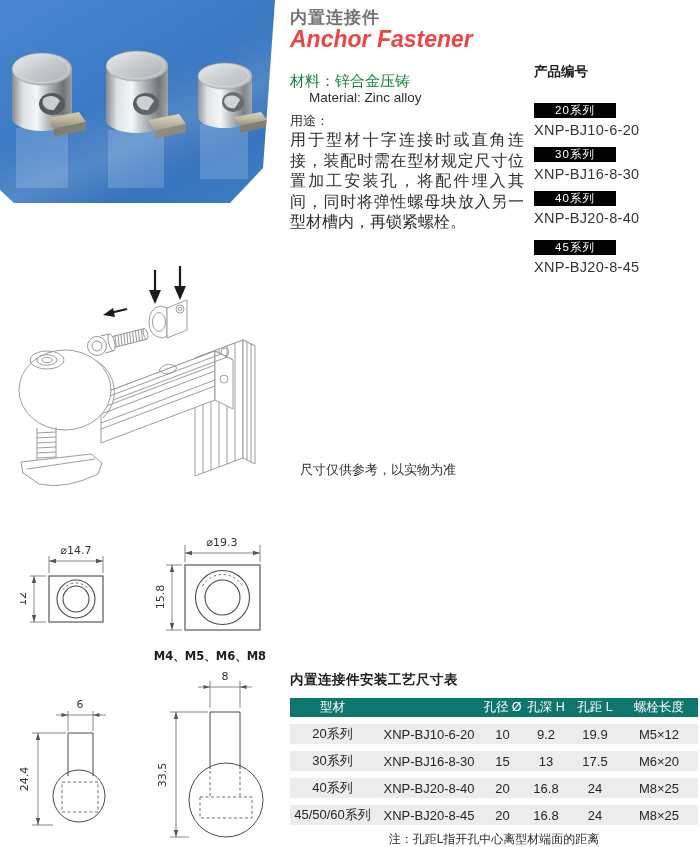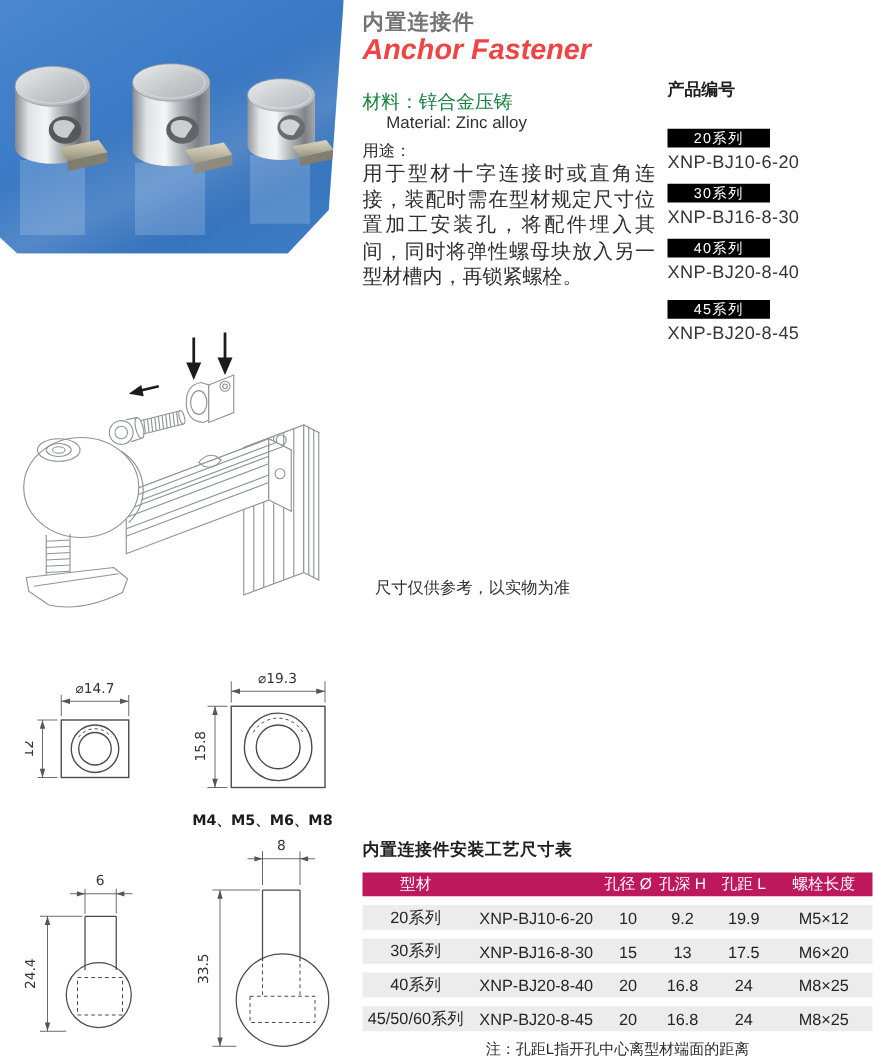"型材" .thead { background: #be185d -> #0f766e }
